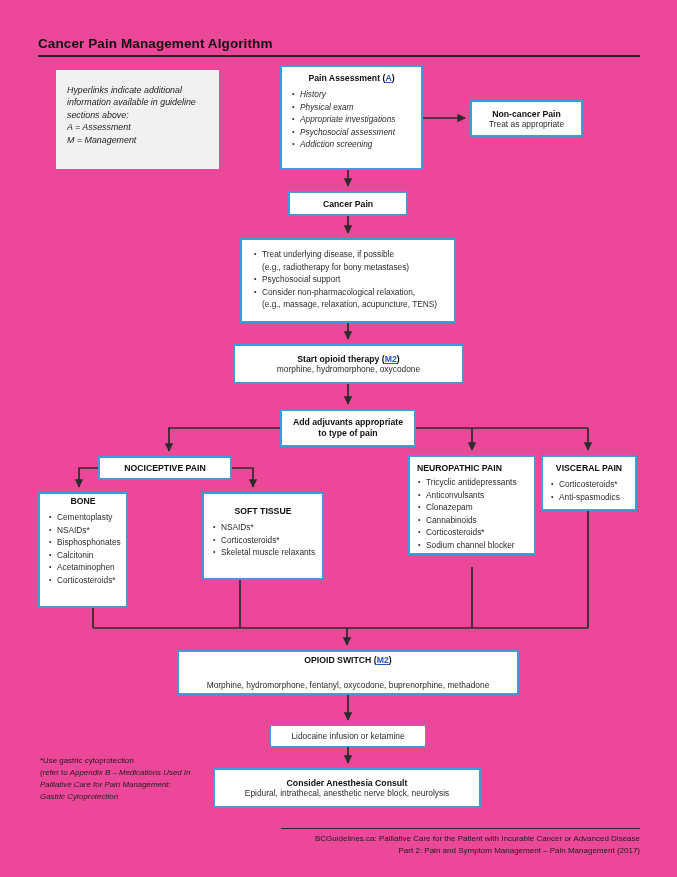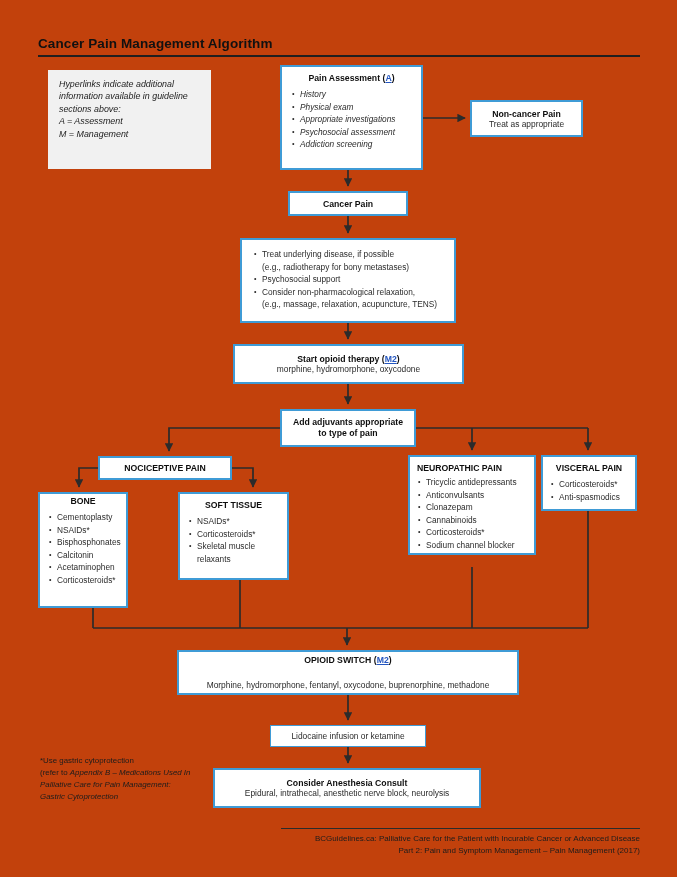"Cancer Pain Management Algorithm" .canvas { background: #c2410c -> #ec4899 }
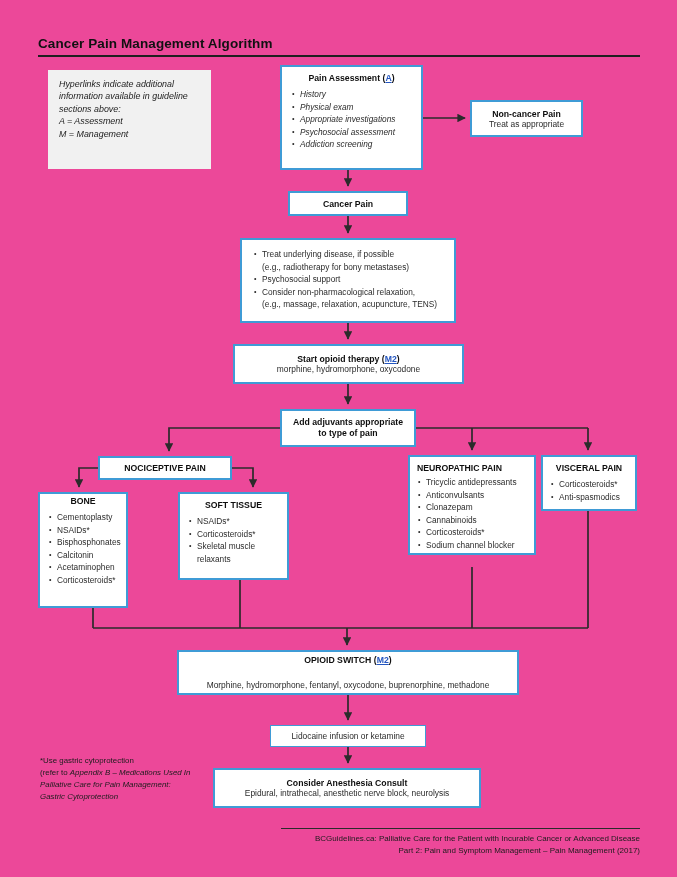"Hyperlinks indicate additional" .note { left: 48px -> 56px; padding: 8px 8px 0 11px -> 14px 8px 0 11px }
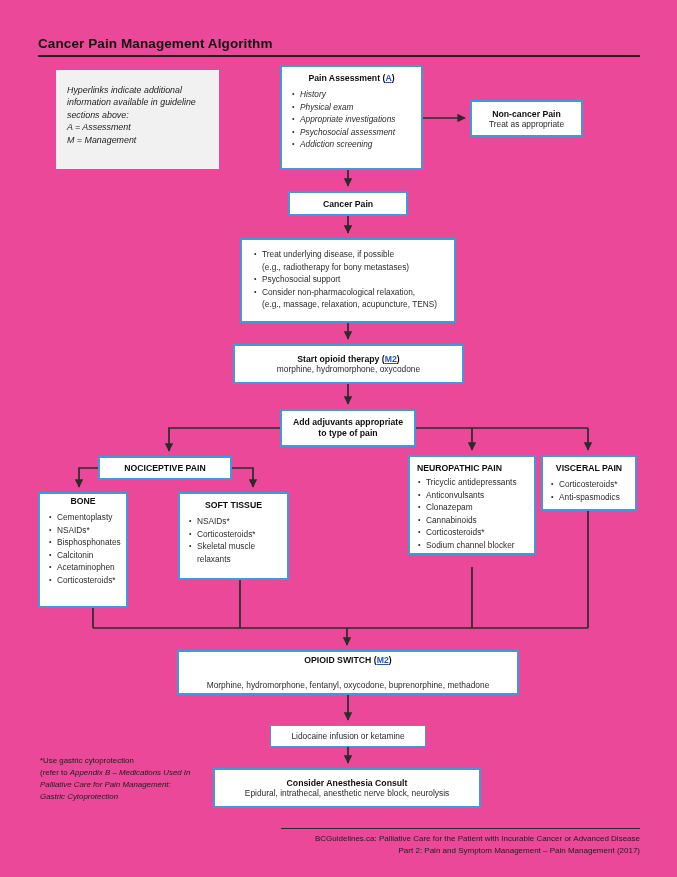"SOFT TISSUE" div.node { left: 178px -> 202px; padding-top: 6px -> 12px; width: 111px -> 122px }
